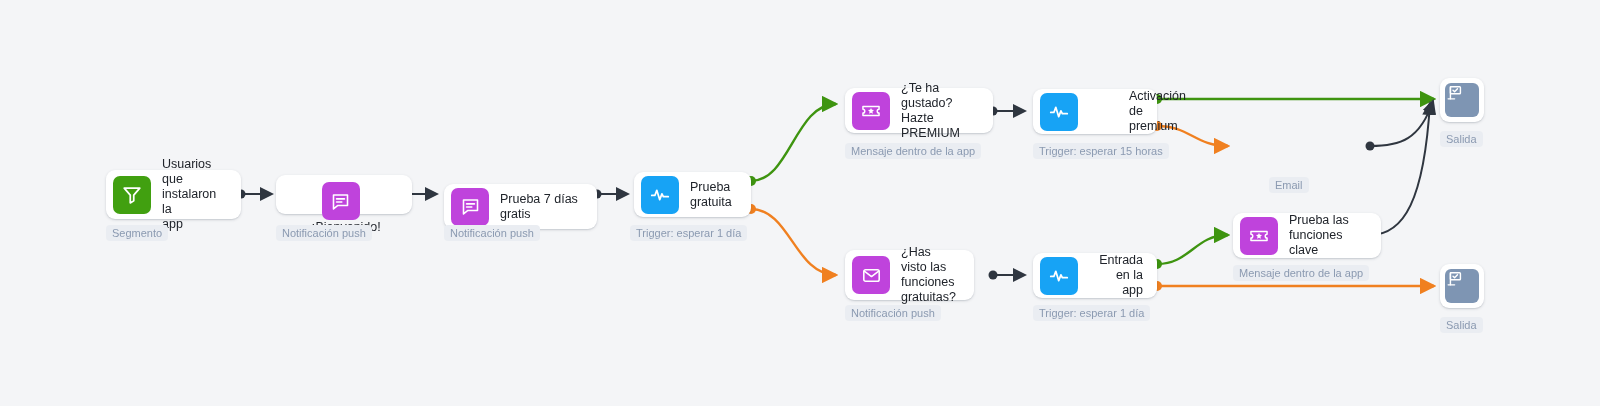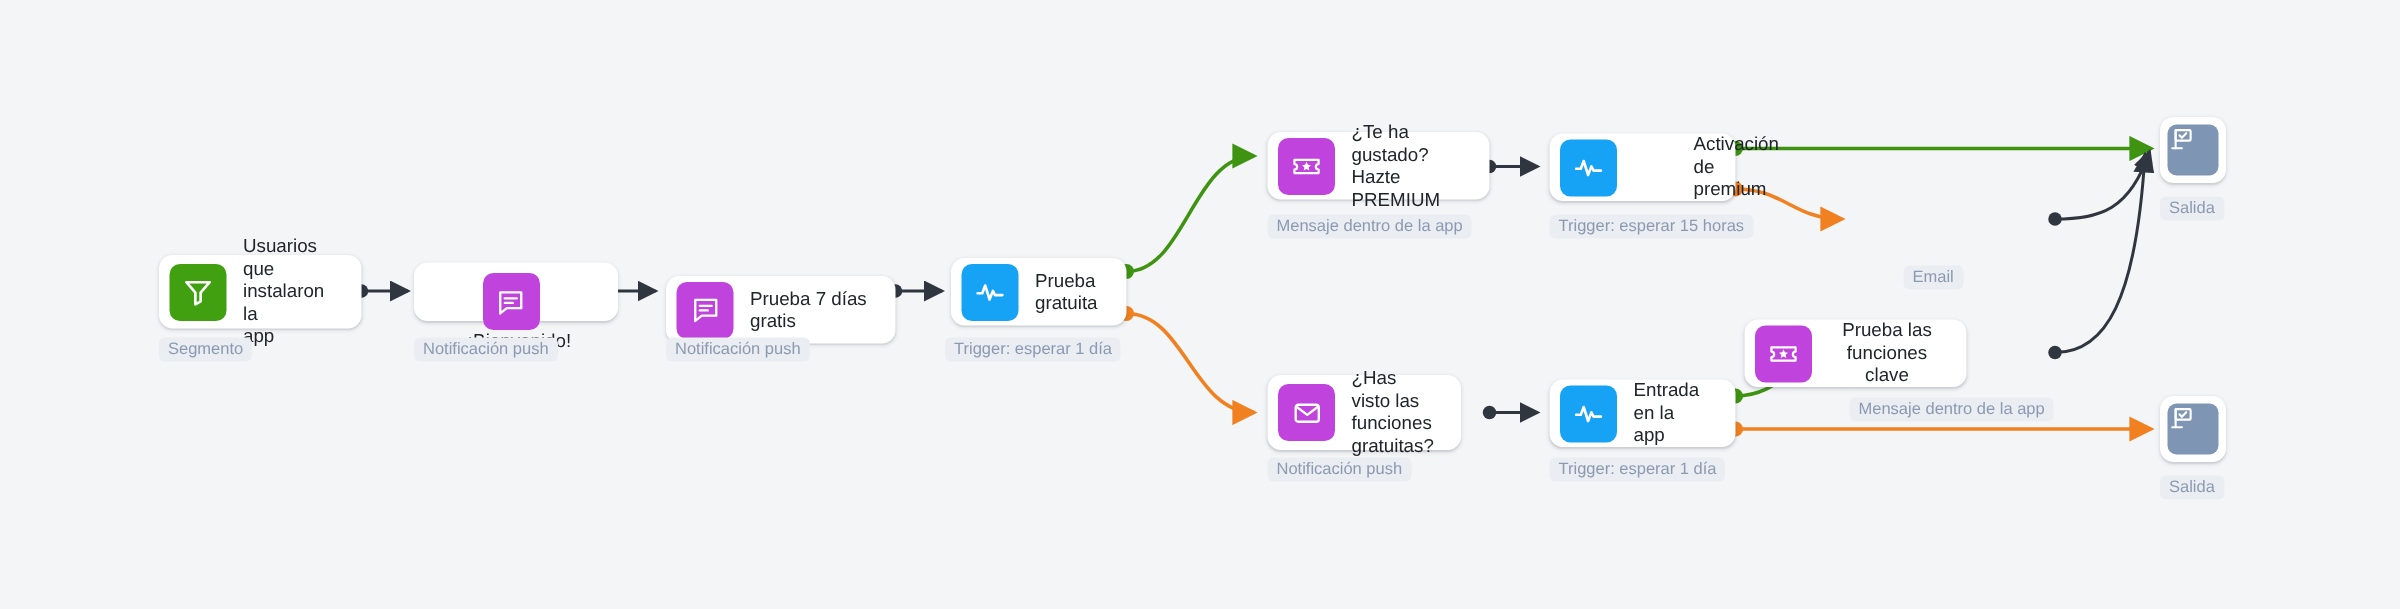"Prueba las" div.node { left: 1163px -> 1233px; text-align: center -> none }
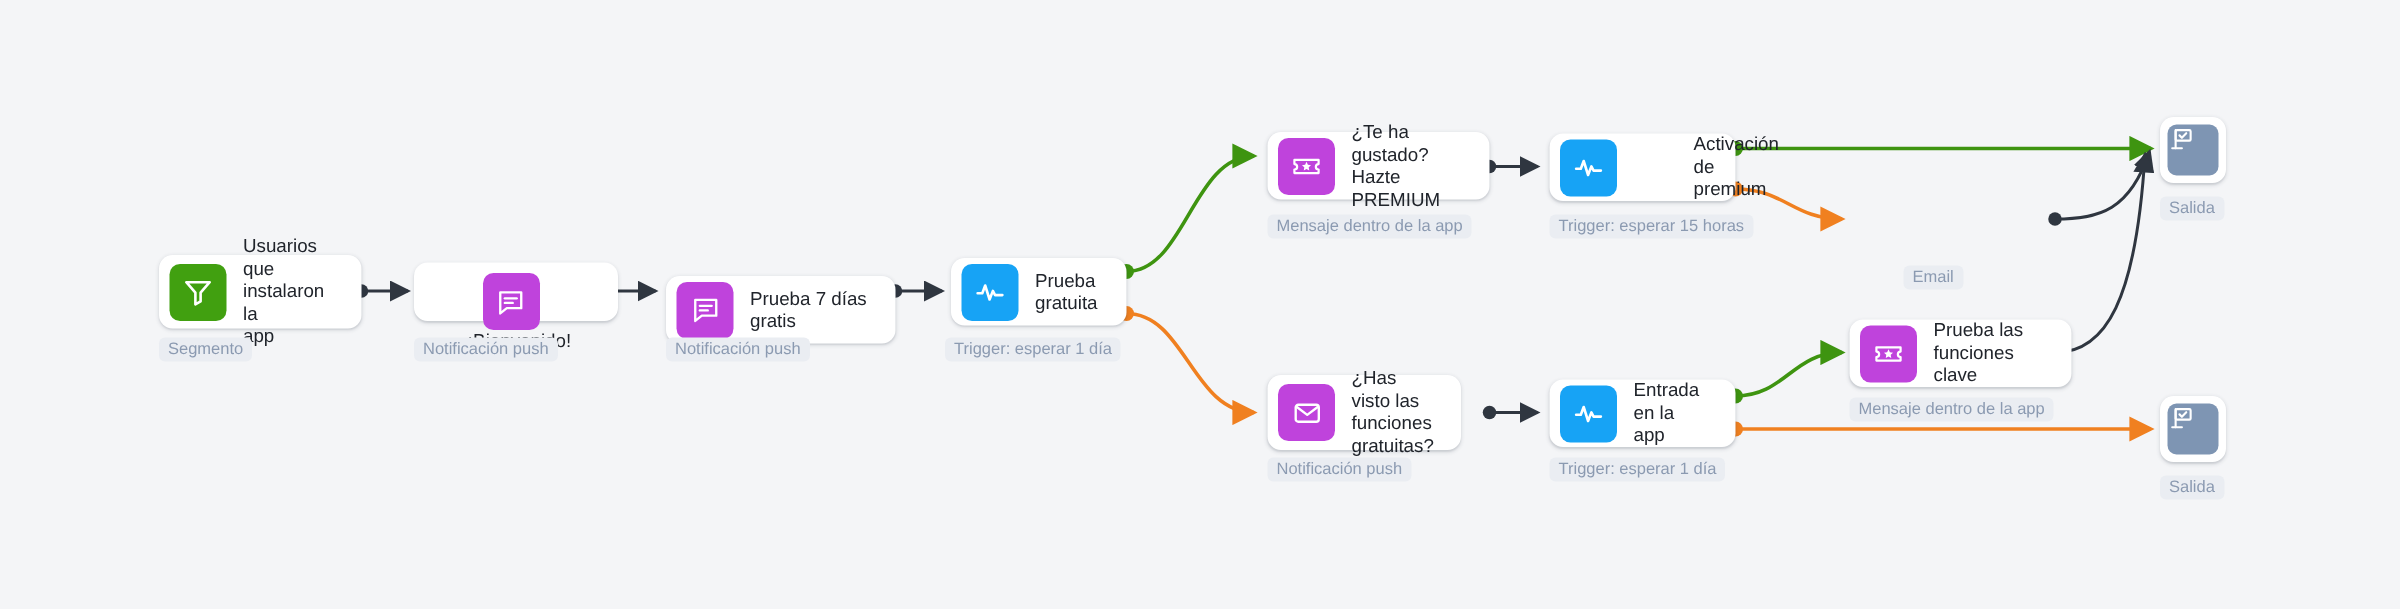"Entrada en la" div.node { text-align: none -> right }
